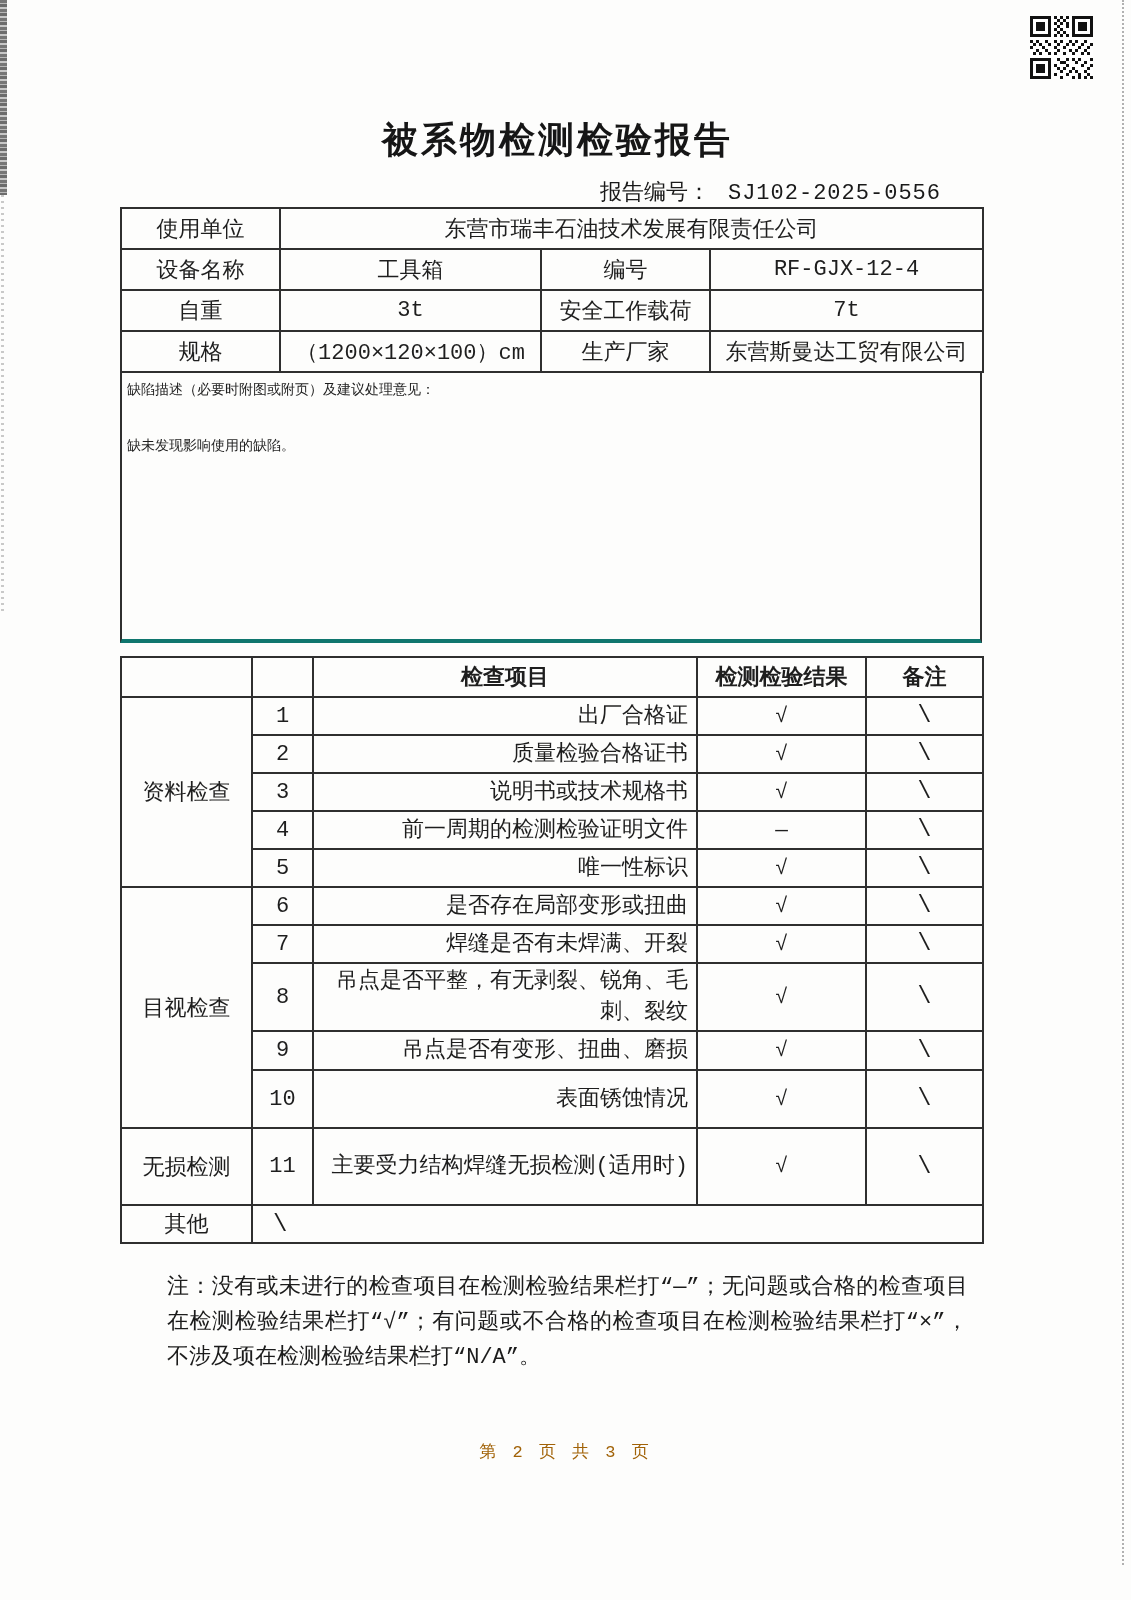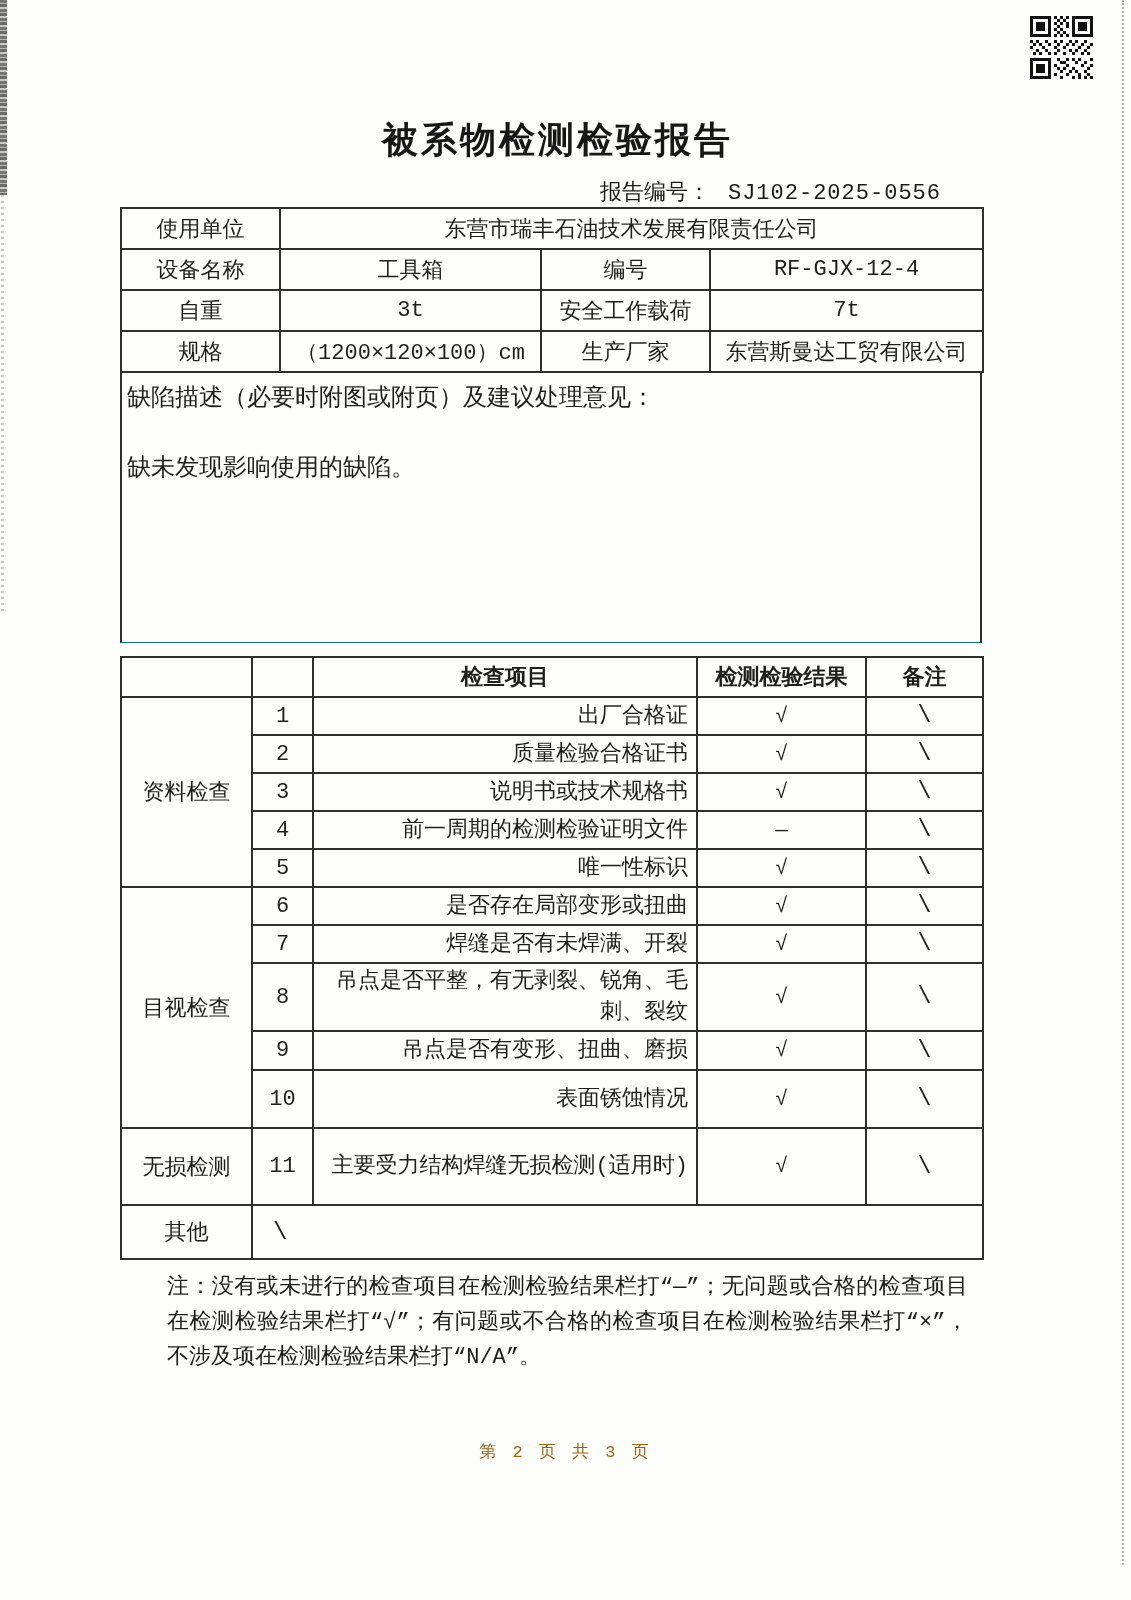"缺陷描述（必要时附图或附页）及建议处理意见：" .defect-box { border-bottom: 1px solid #0f766e -> 4px solid #0f766e; font-size: 24px -> 14px }
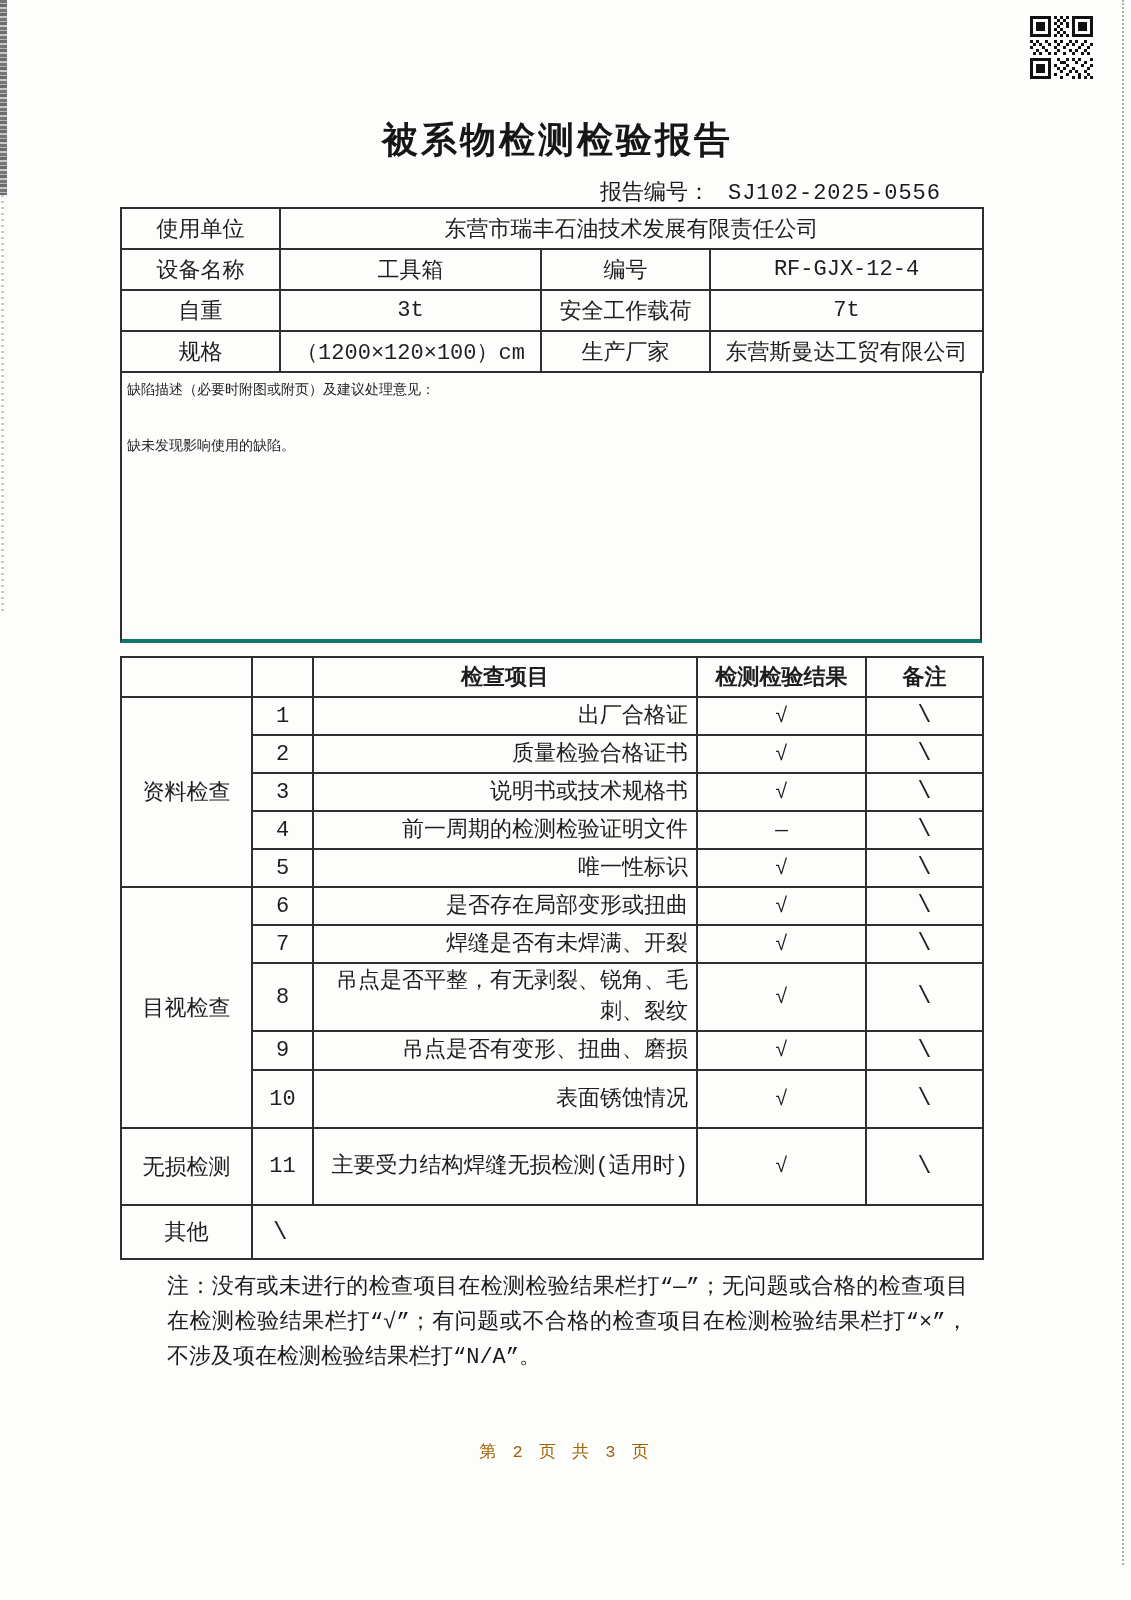"其他" tr { height: 54px -> 38px }
